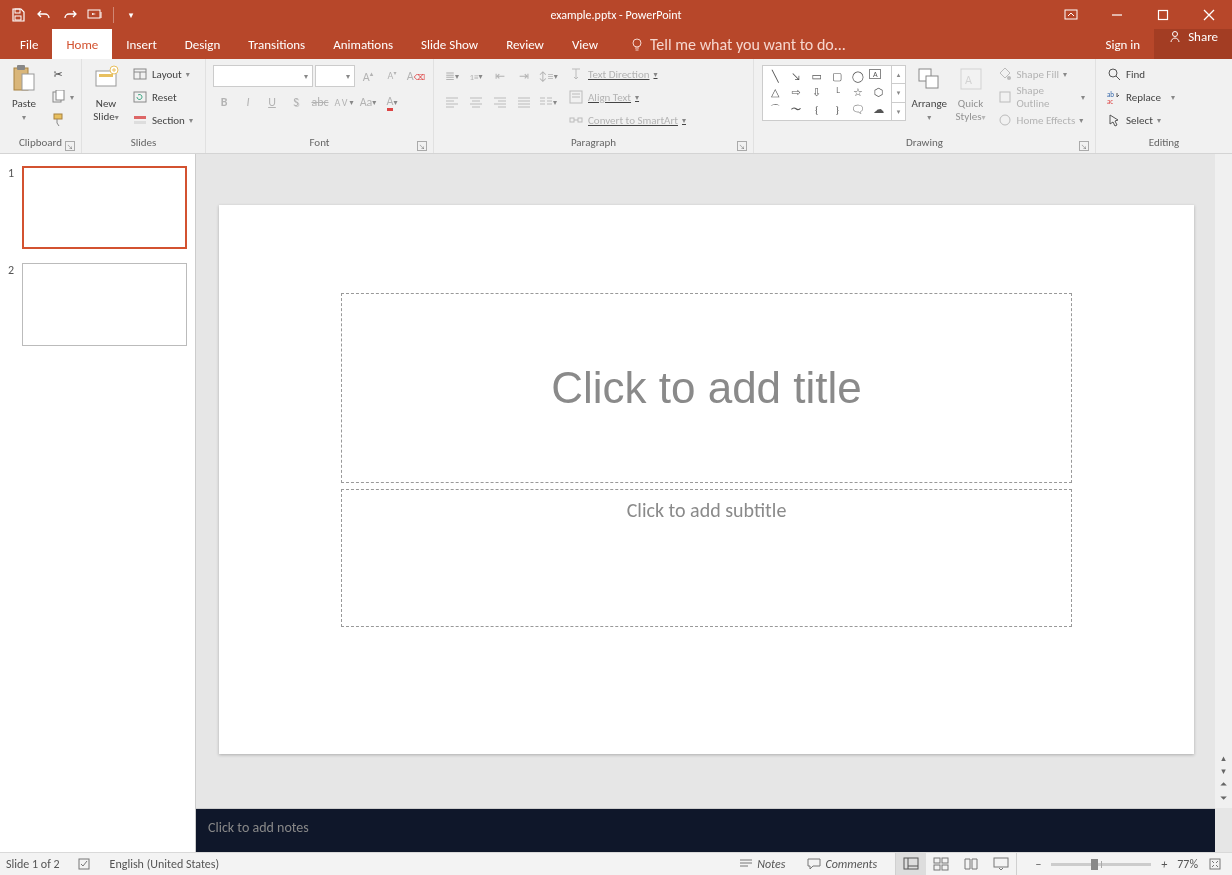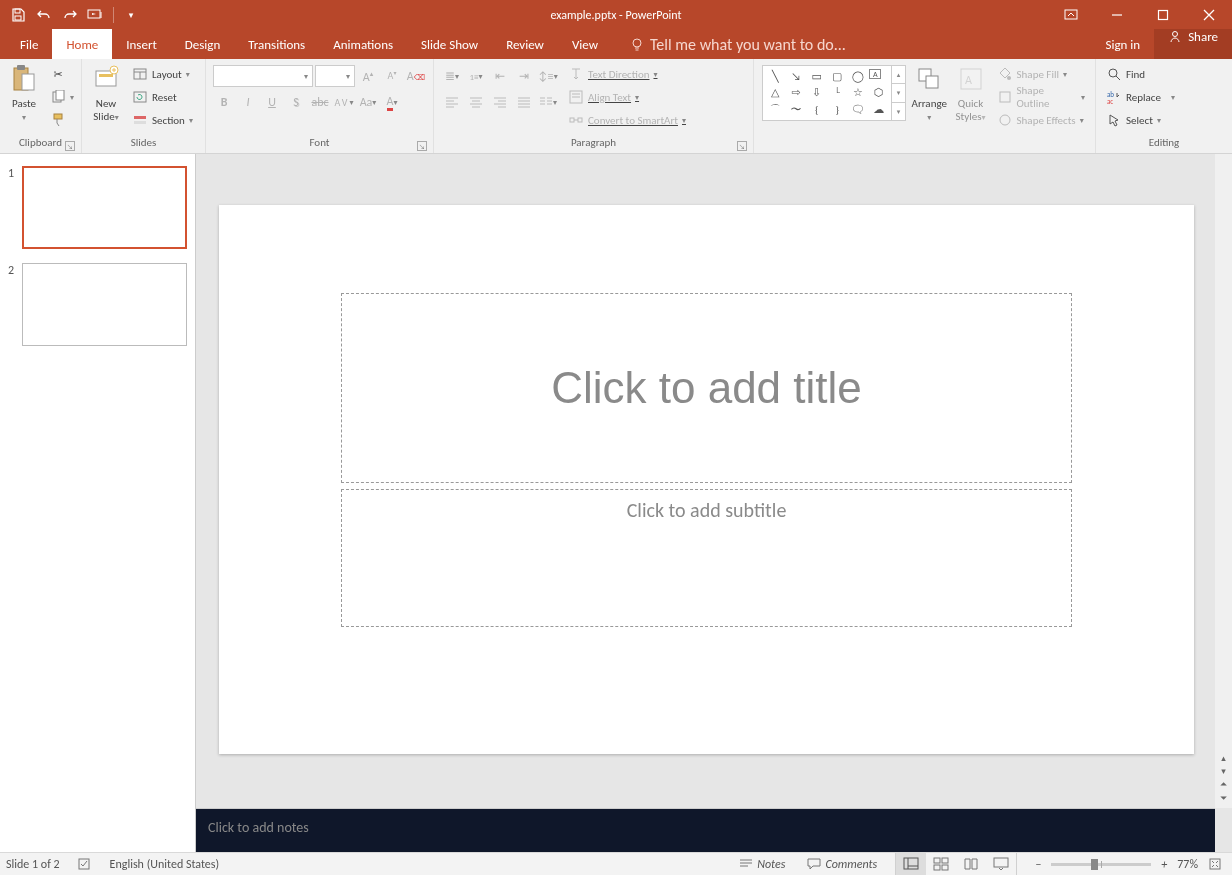"Shape Effects" span { text: Shape -> Home }
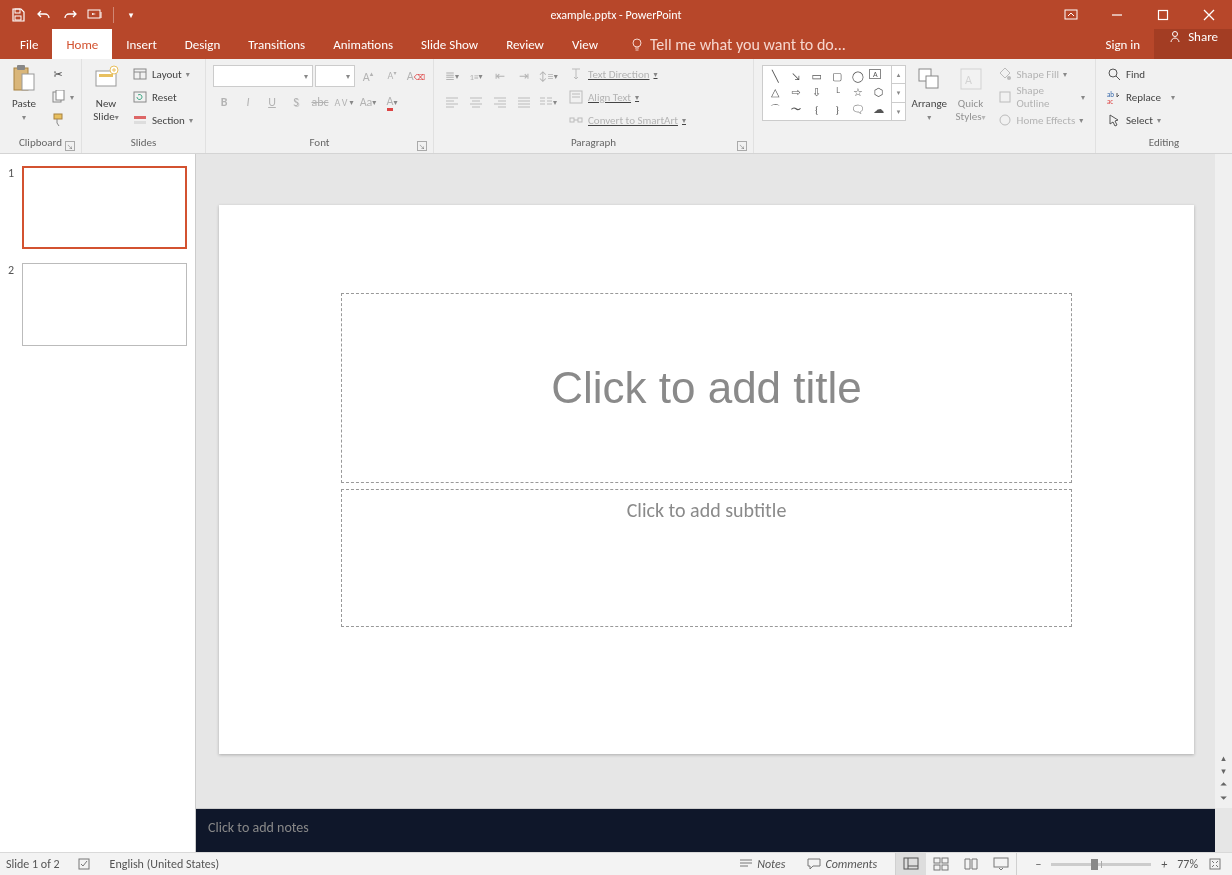"Drawing" div.group-label { html: none -> <div><span>Drawing</span><div></div></div> }
